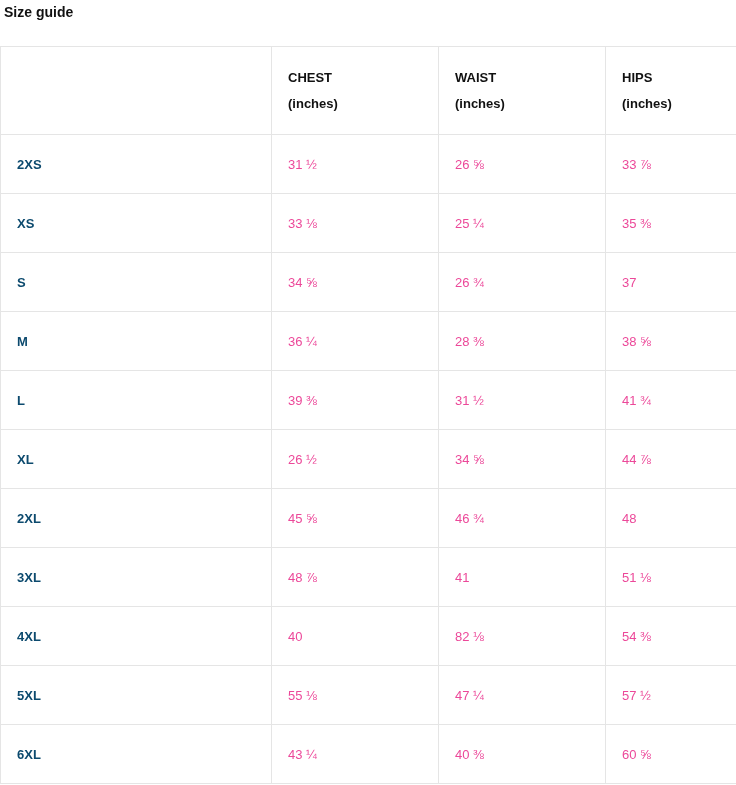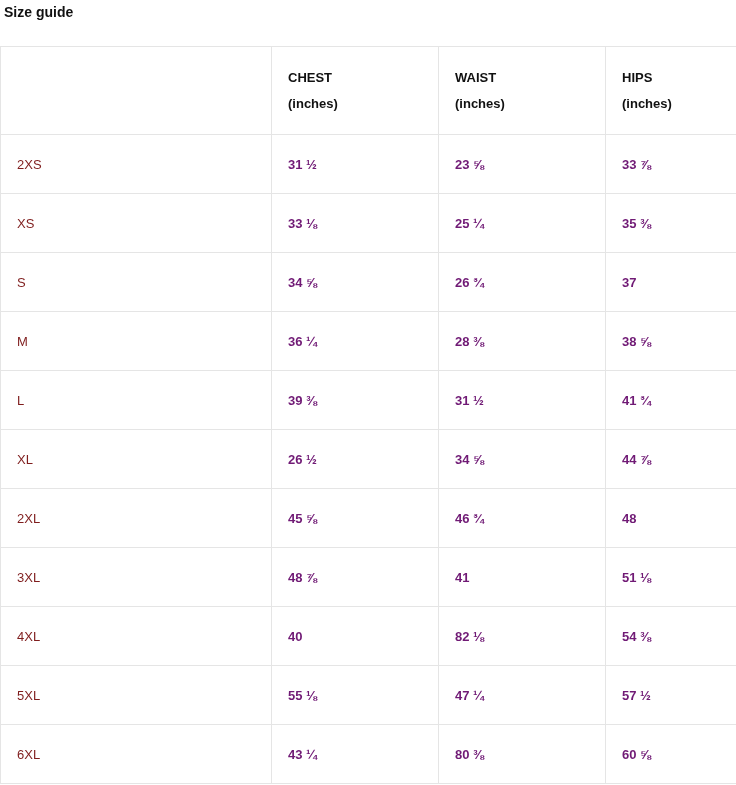"2XS" .size-table tbody td.size-label { color: #7f1d1d -> #0c4a6e; font-weight: 400 -> 700 }
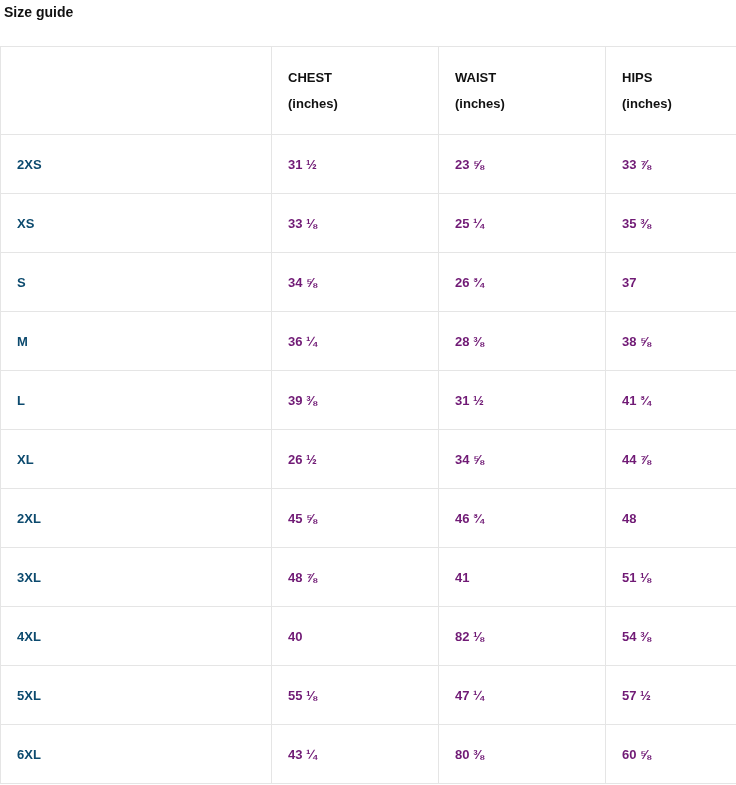"31 ½" .size-table tbody td { color: #701a75 -> #ec4899; font-weight: 700 -> 400 }
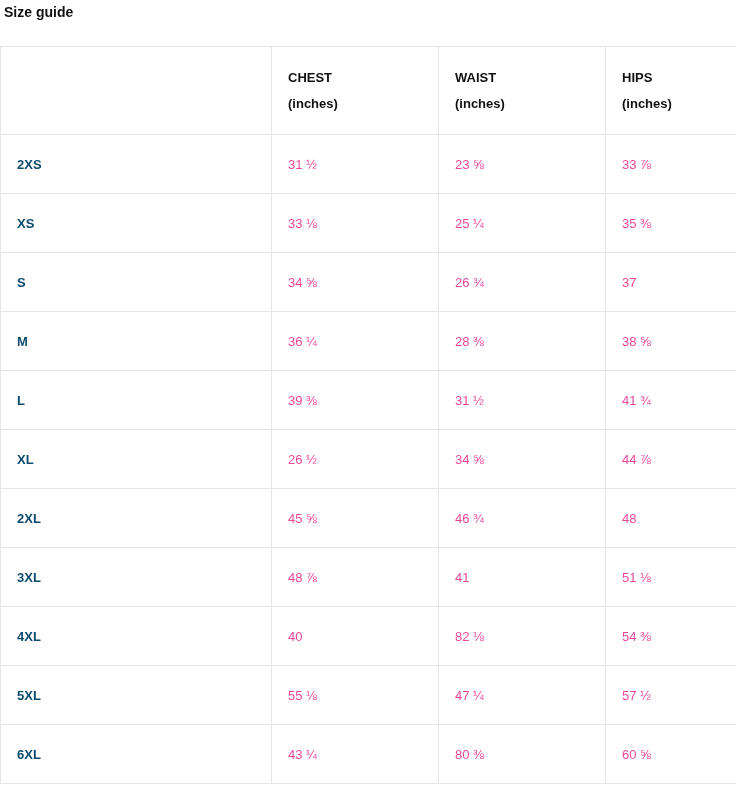"23 ⅝" td { text: 23 -> 26 }
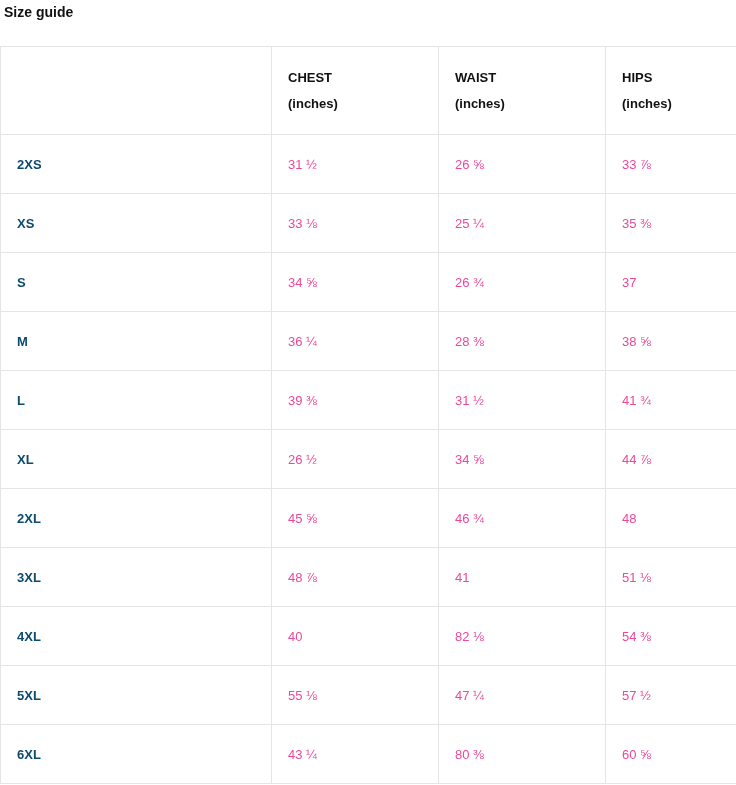"80 ⅜" td { text: 80 -> 40 }
